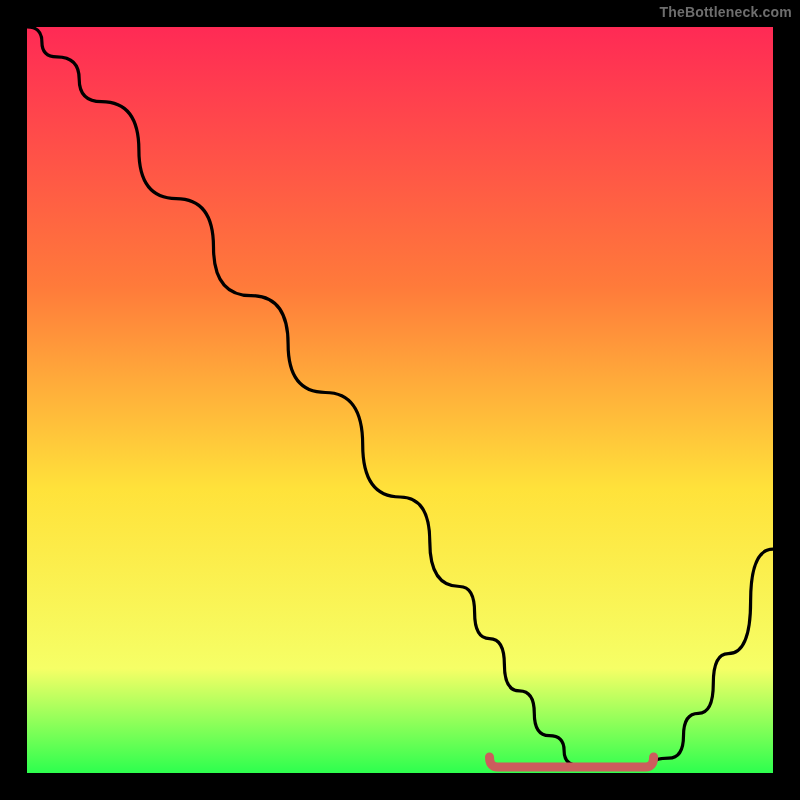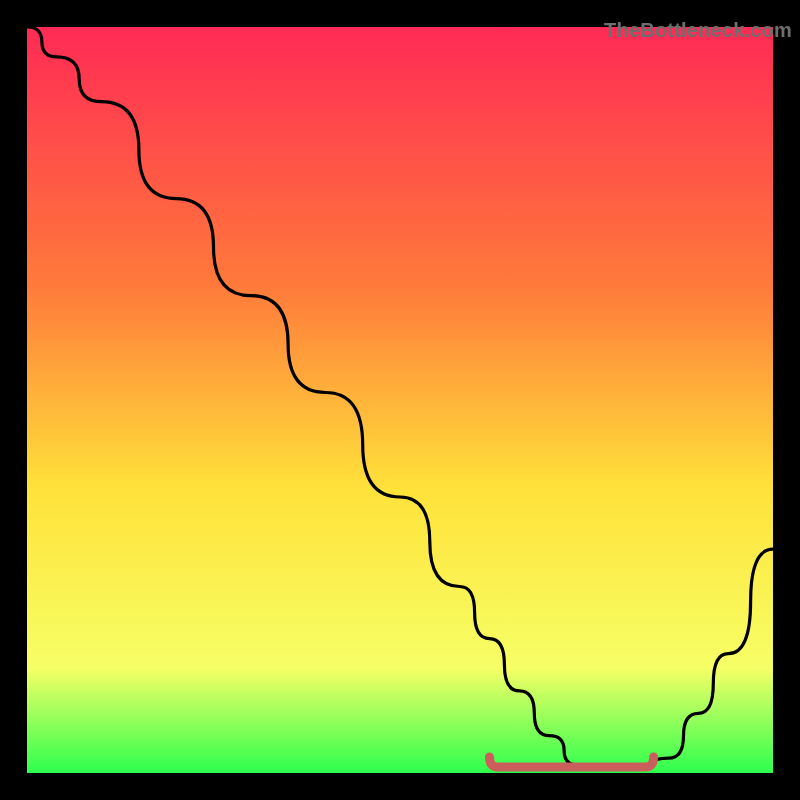"TheBottleneck.com" .watermark { font-size: 20px -> 14px; top: 19px -> 4px }
